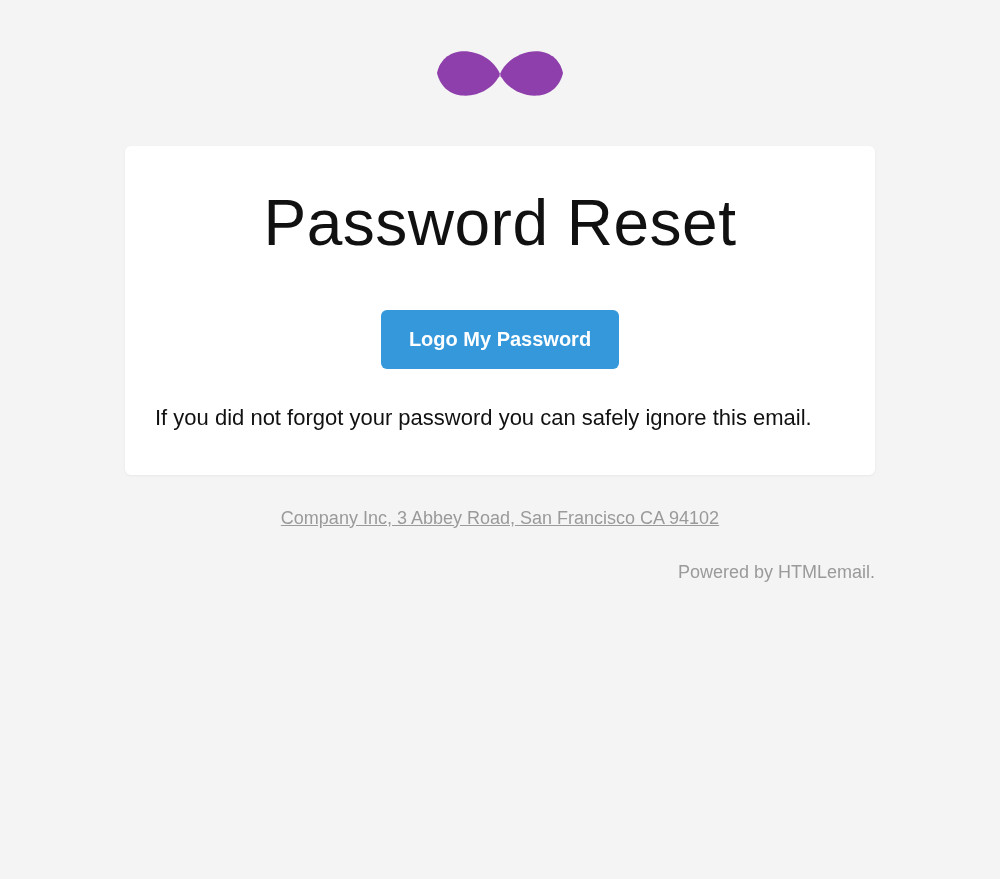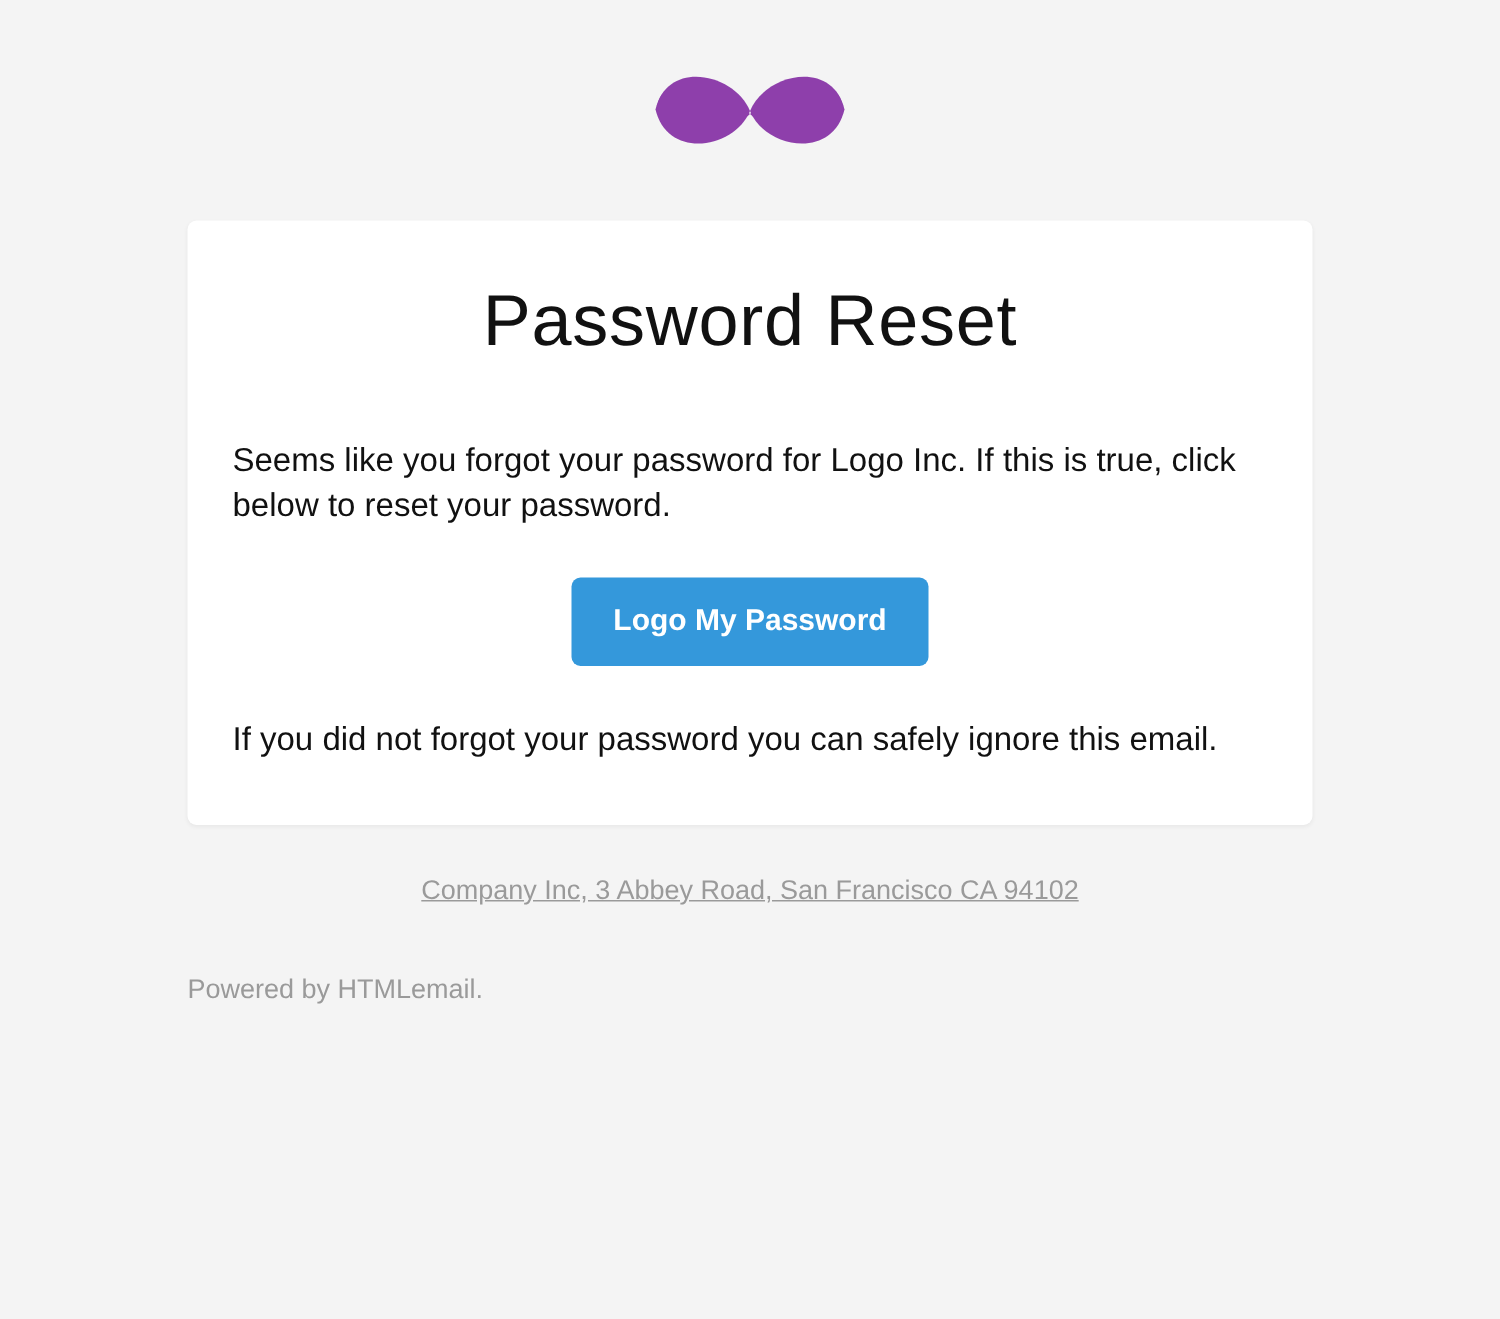"Password Reset" .title { font-size: 48px -> 64px }
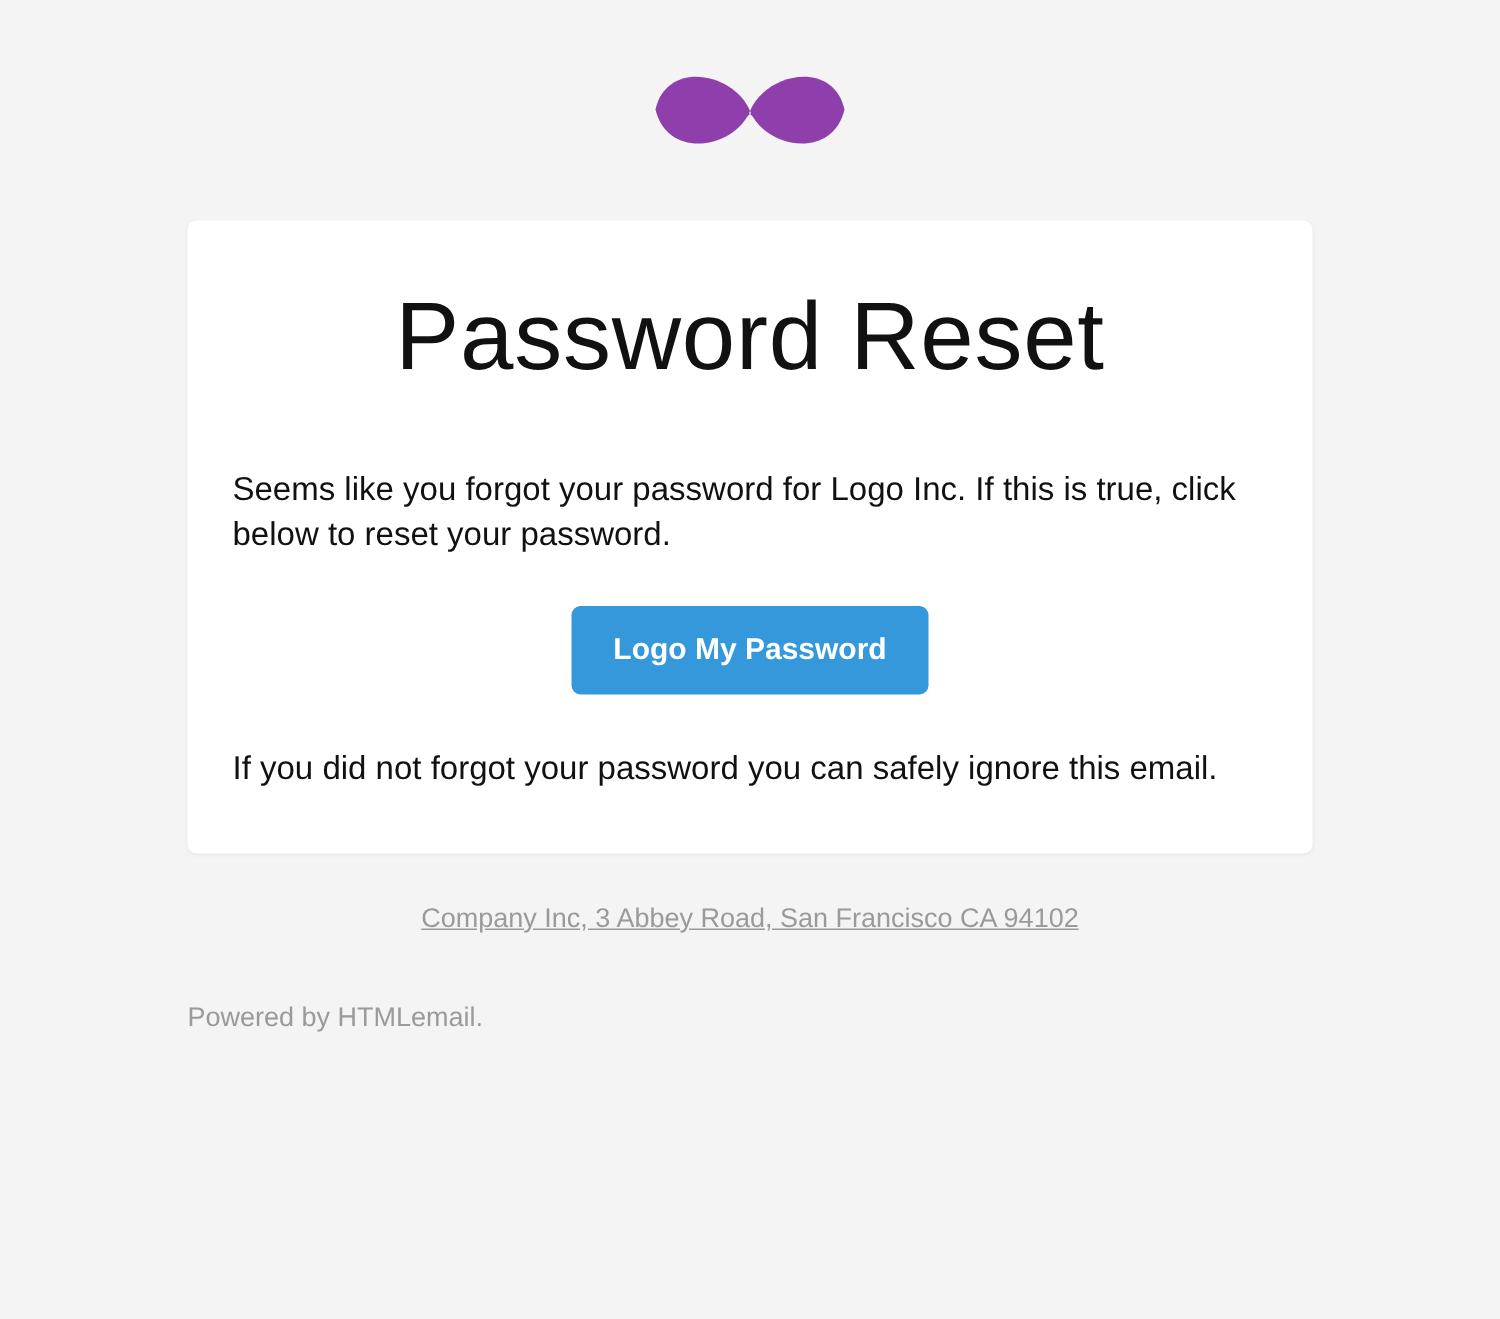"Seems like you forgot your" p.body-text { html: <p>Seems like you forgot your password for Logo Inc. If this is true, click below to reset your password.</p> -> none }
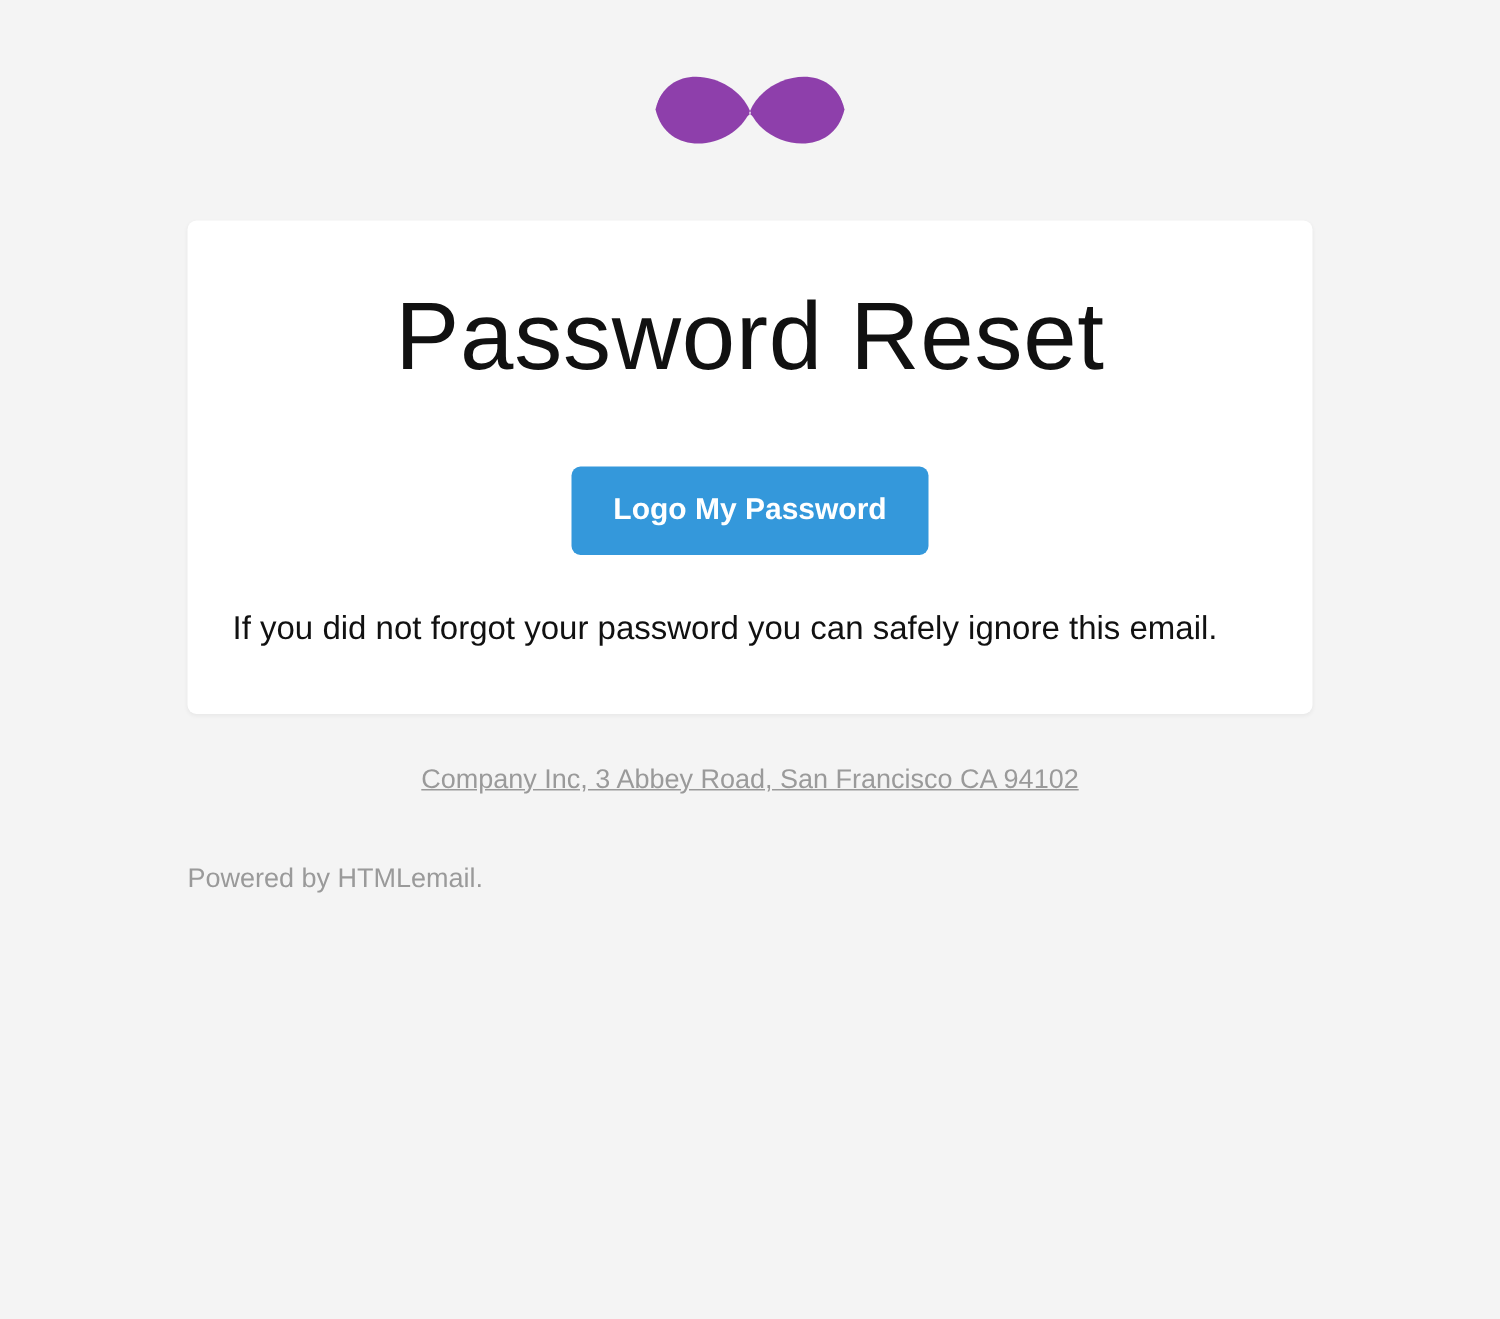"Powered by HTMLemail." .footer-powered { margin-top: 42px -> 30px; text-align: left -> right }
